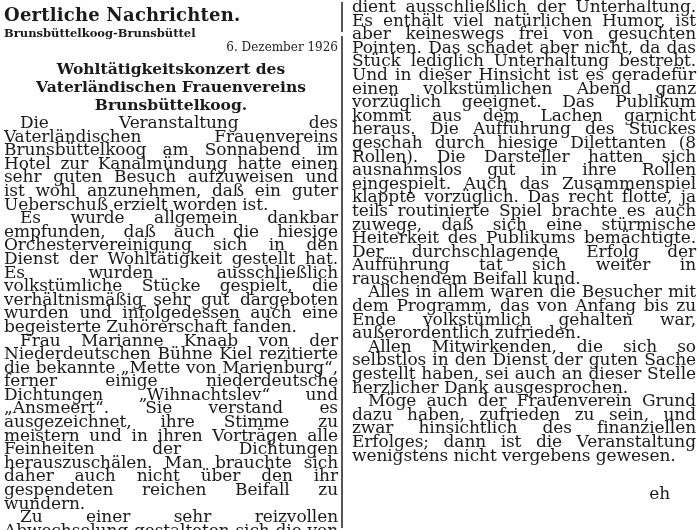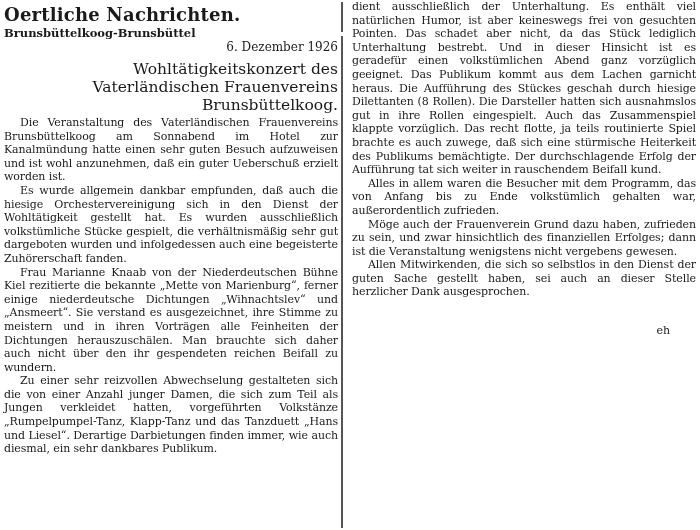"dient ausschließlich der Unterhaltung." p { font-size: 11px -> 17px }
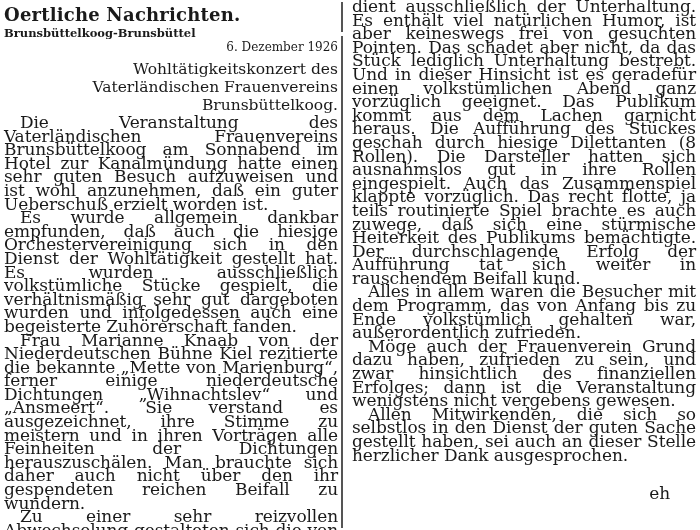"Wohltätigkeitskonzert des" .headline { font-weight: normal -> bold; text-align: right -> center }
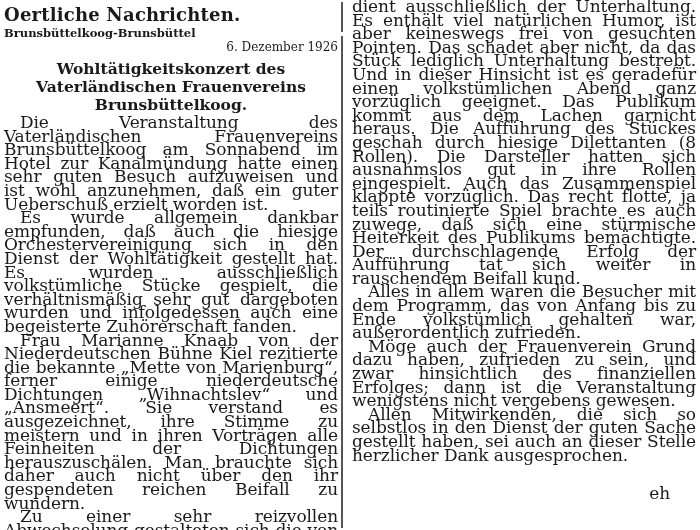"Möge auch der Frauenverein Grund" p { order: before "Allen Mitwirkenden, die sich so" -> after "Allen Mitwirkenden, die sich so" }
